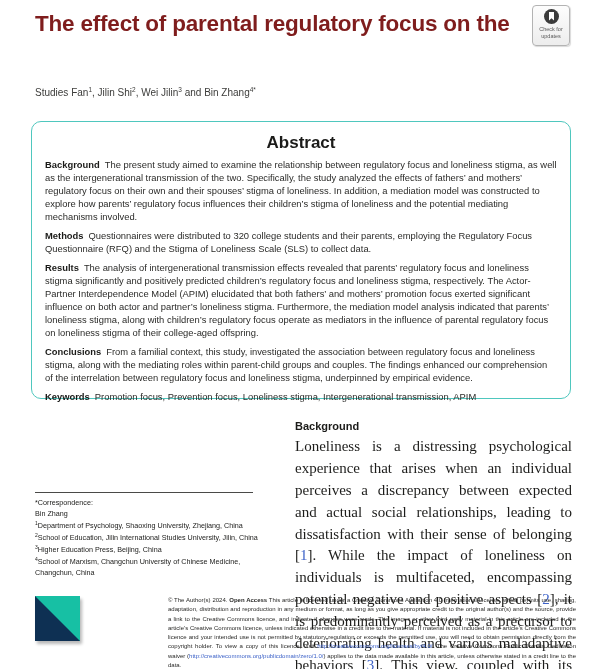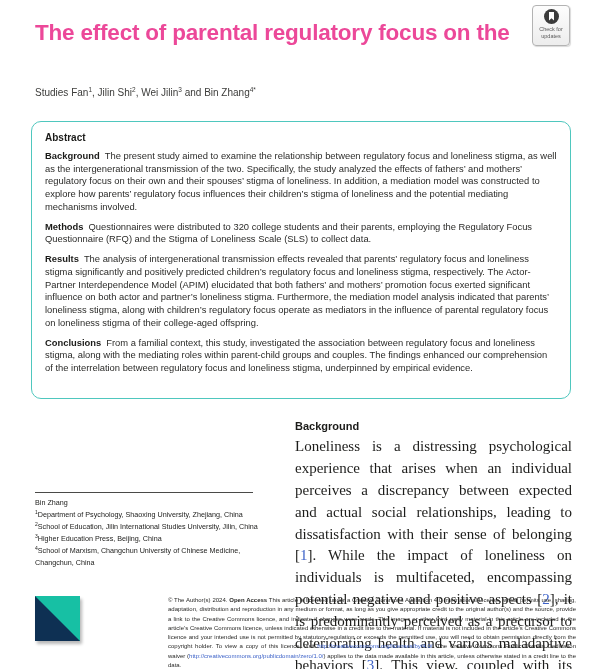"The effect of parental regulatory" .title { color: #ec4899 -> #7f1d1d; top: 19px -> 10px }
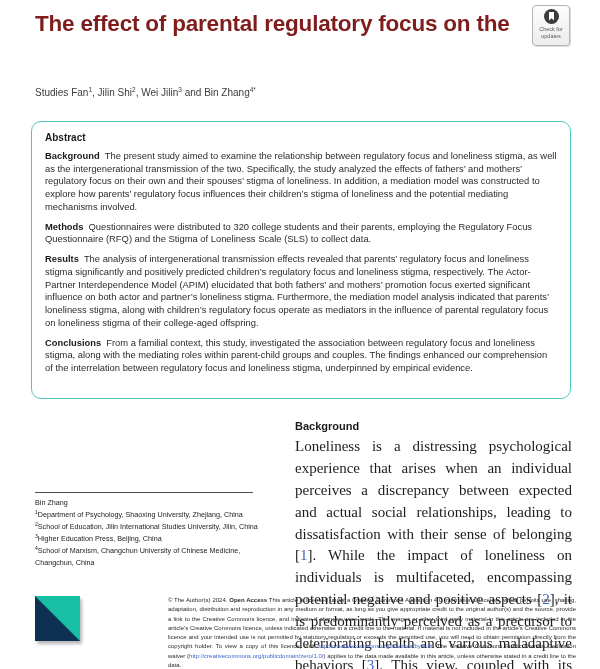"Abstract" .abstract-heading { font-size: 10px -> 17px; text-align: none -> center }
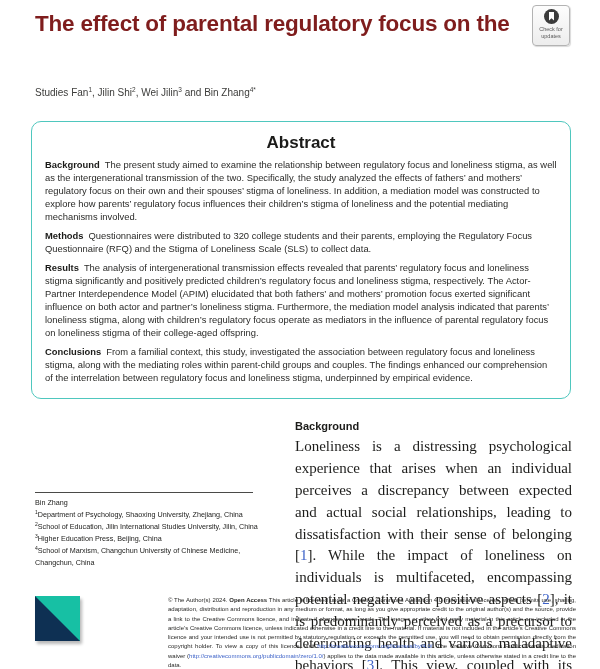"Keywords Promotion focus, Prevention" p.abs-sec { html: none -> <p><span>Keywords</span><span>Promotion focus, Prevention focus, Loneliness stigma, Intergenerational transmission, APIM</span></p> }
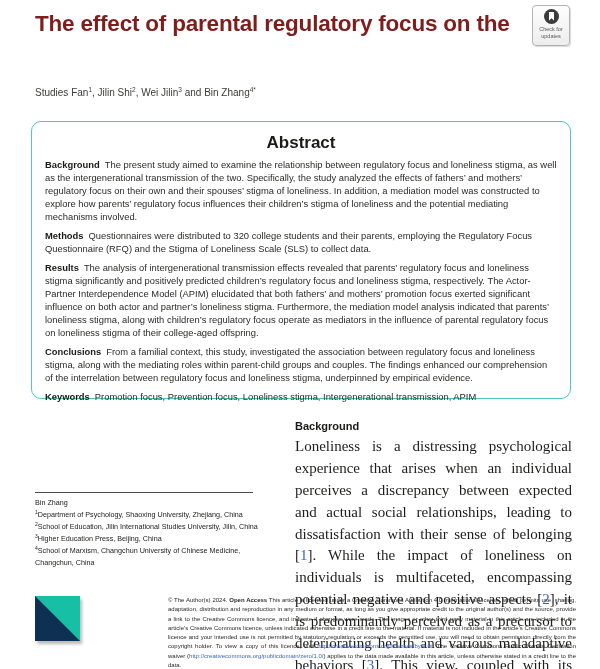"*Correspondence:" div { html: none -> <div>*Correspondence:</div> }
